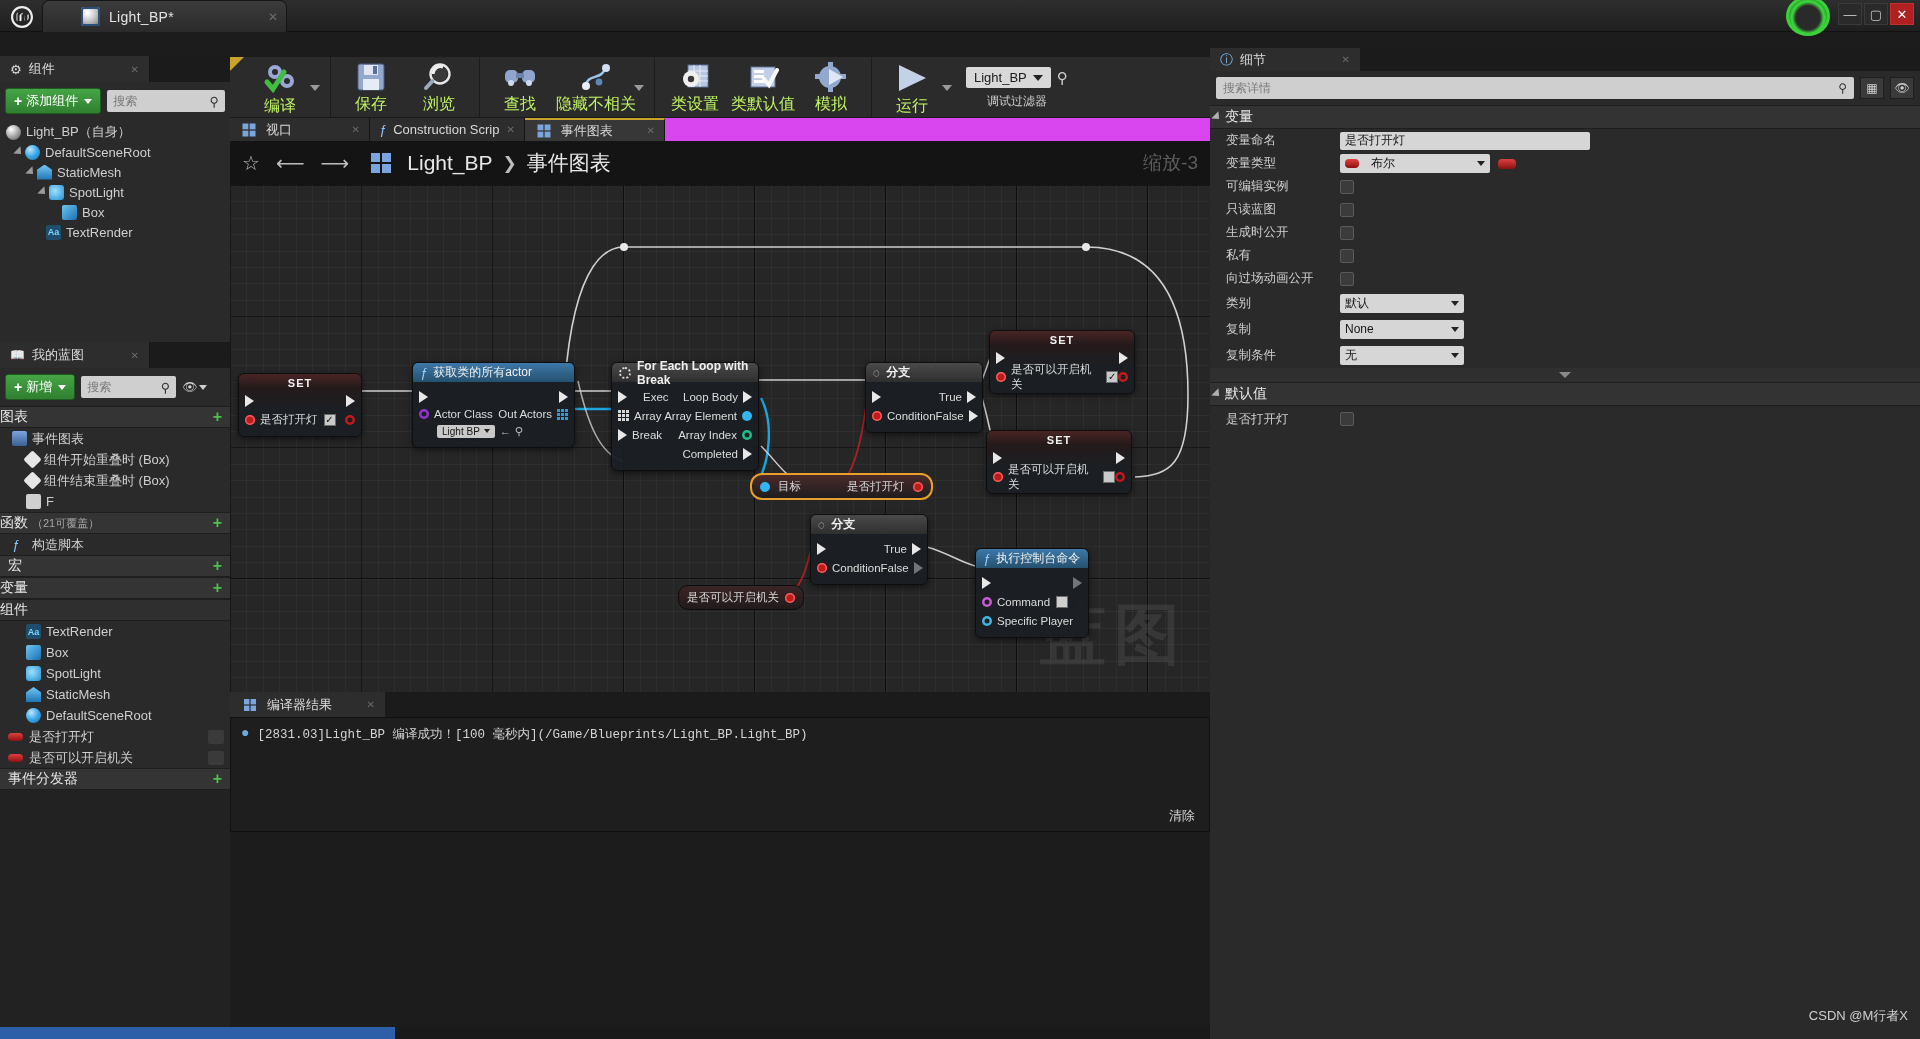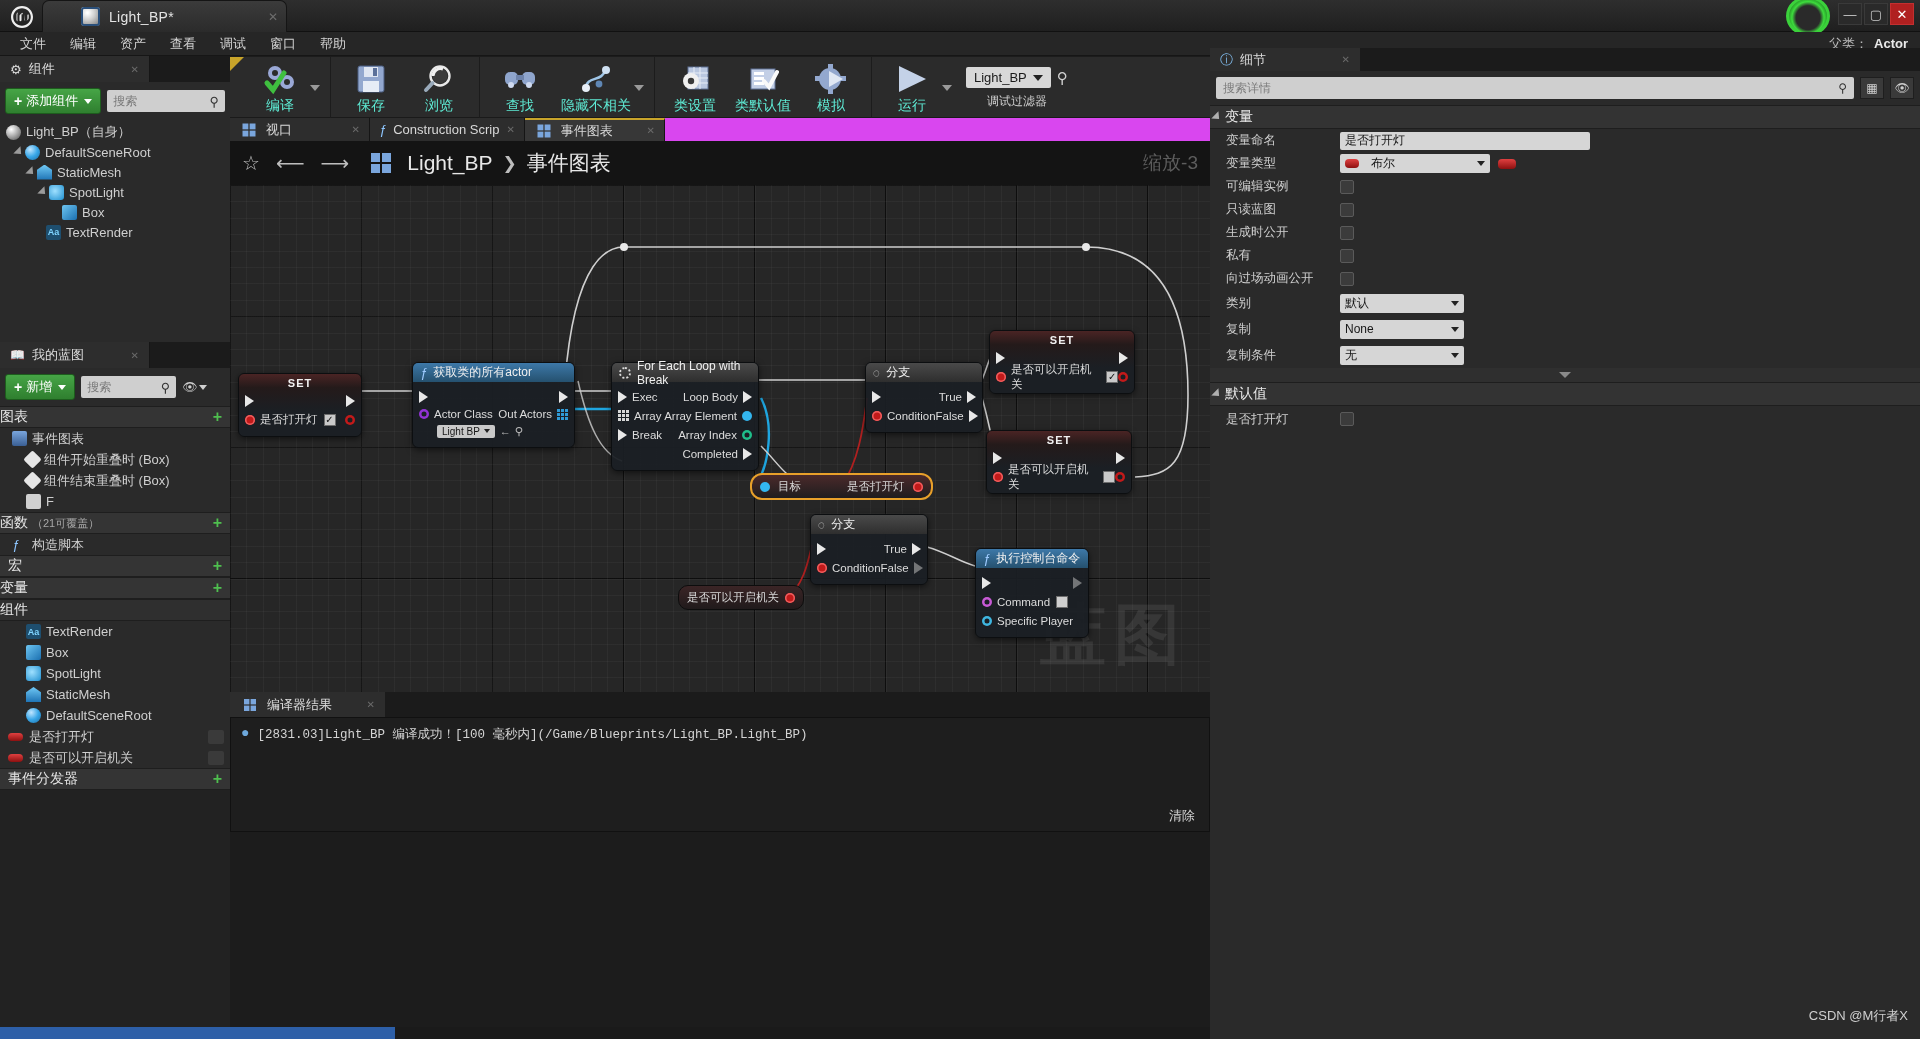"文件" div.menubar { html: <div> <div>文件</div> <div>编辑</div> <div>资产</div> <div>查看</div> <div>调试</div> <div>窗口</div> <div>帮助</div> <div> <span>父类：</span> <span>Actor</span> </div> </div> -> none }
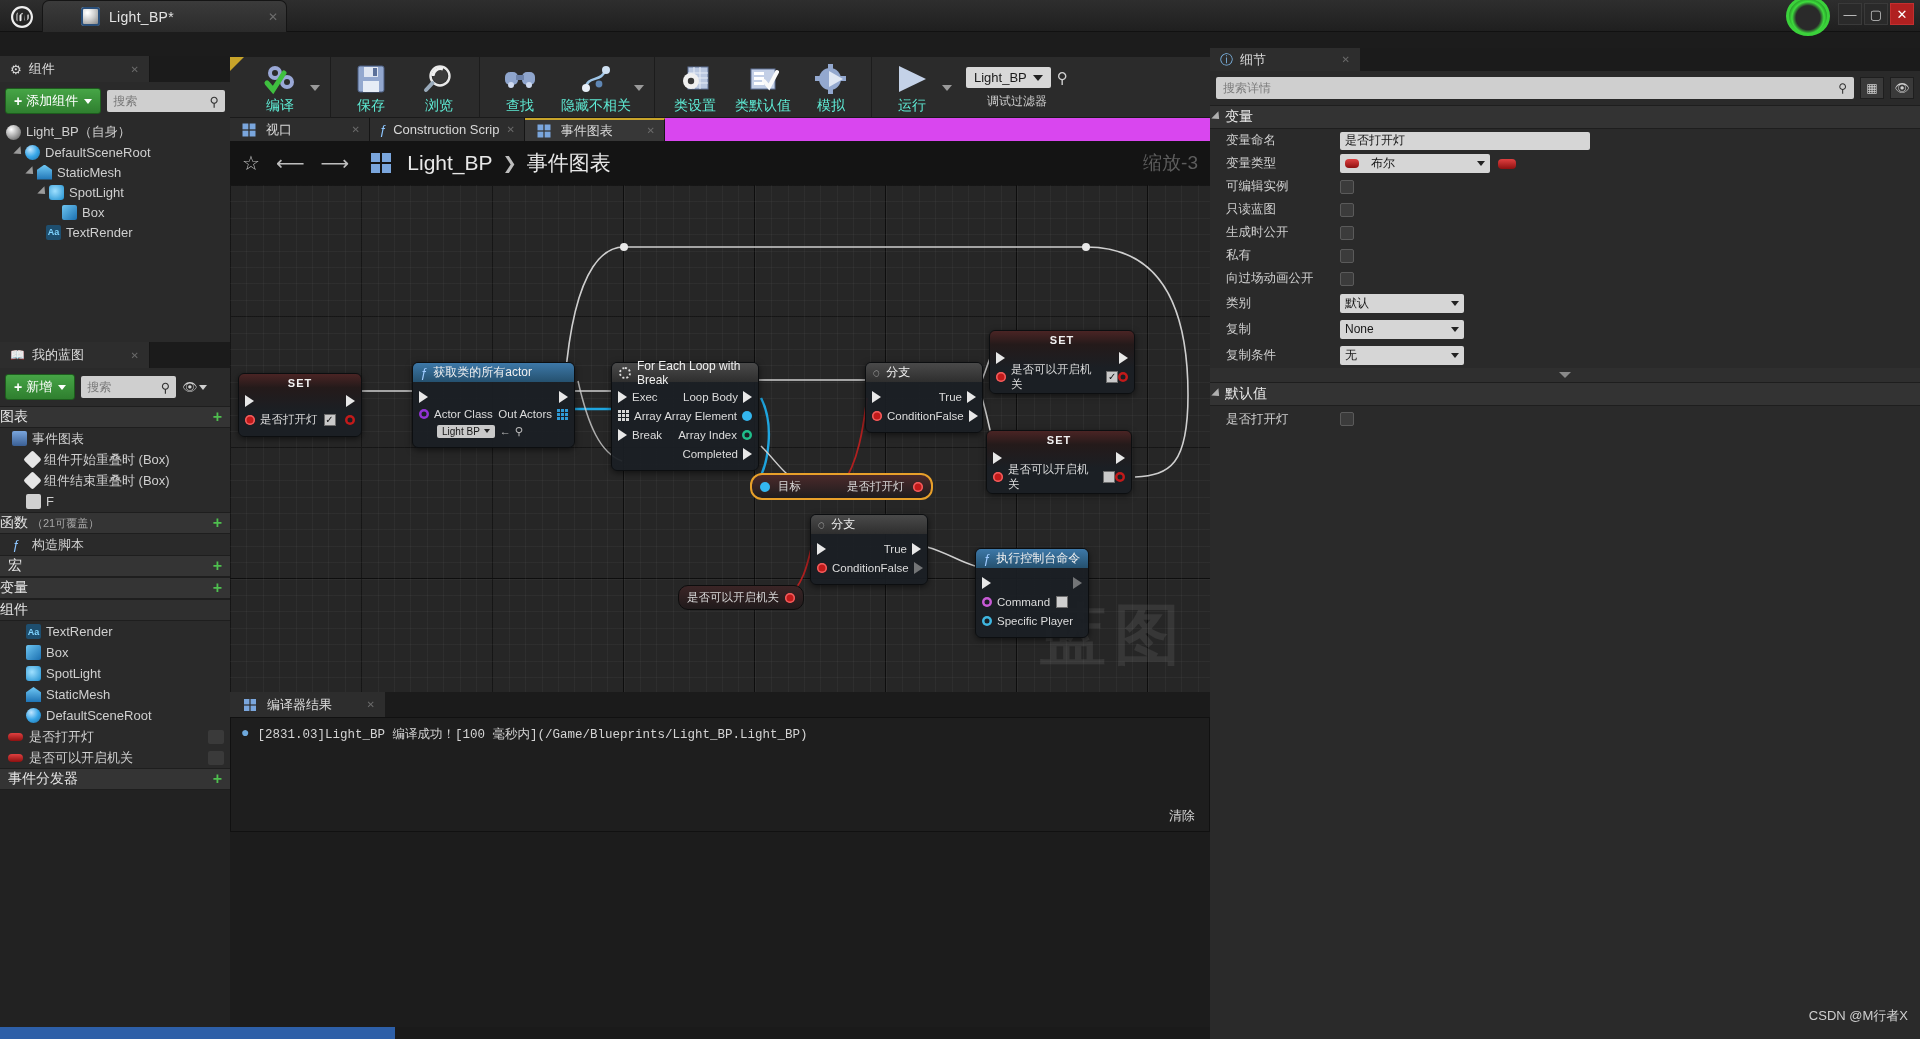"编译" .tb-item .lbl { color: #5eead4 -> #bef264; font-size: 14px -> 16px }
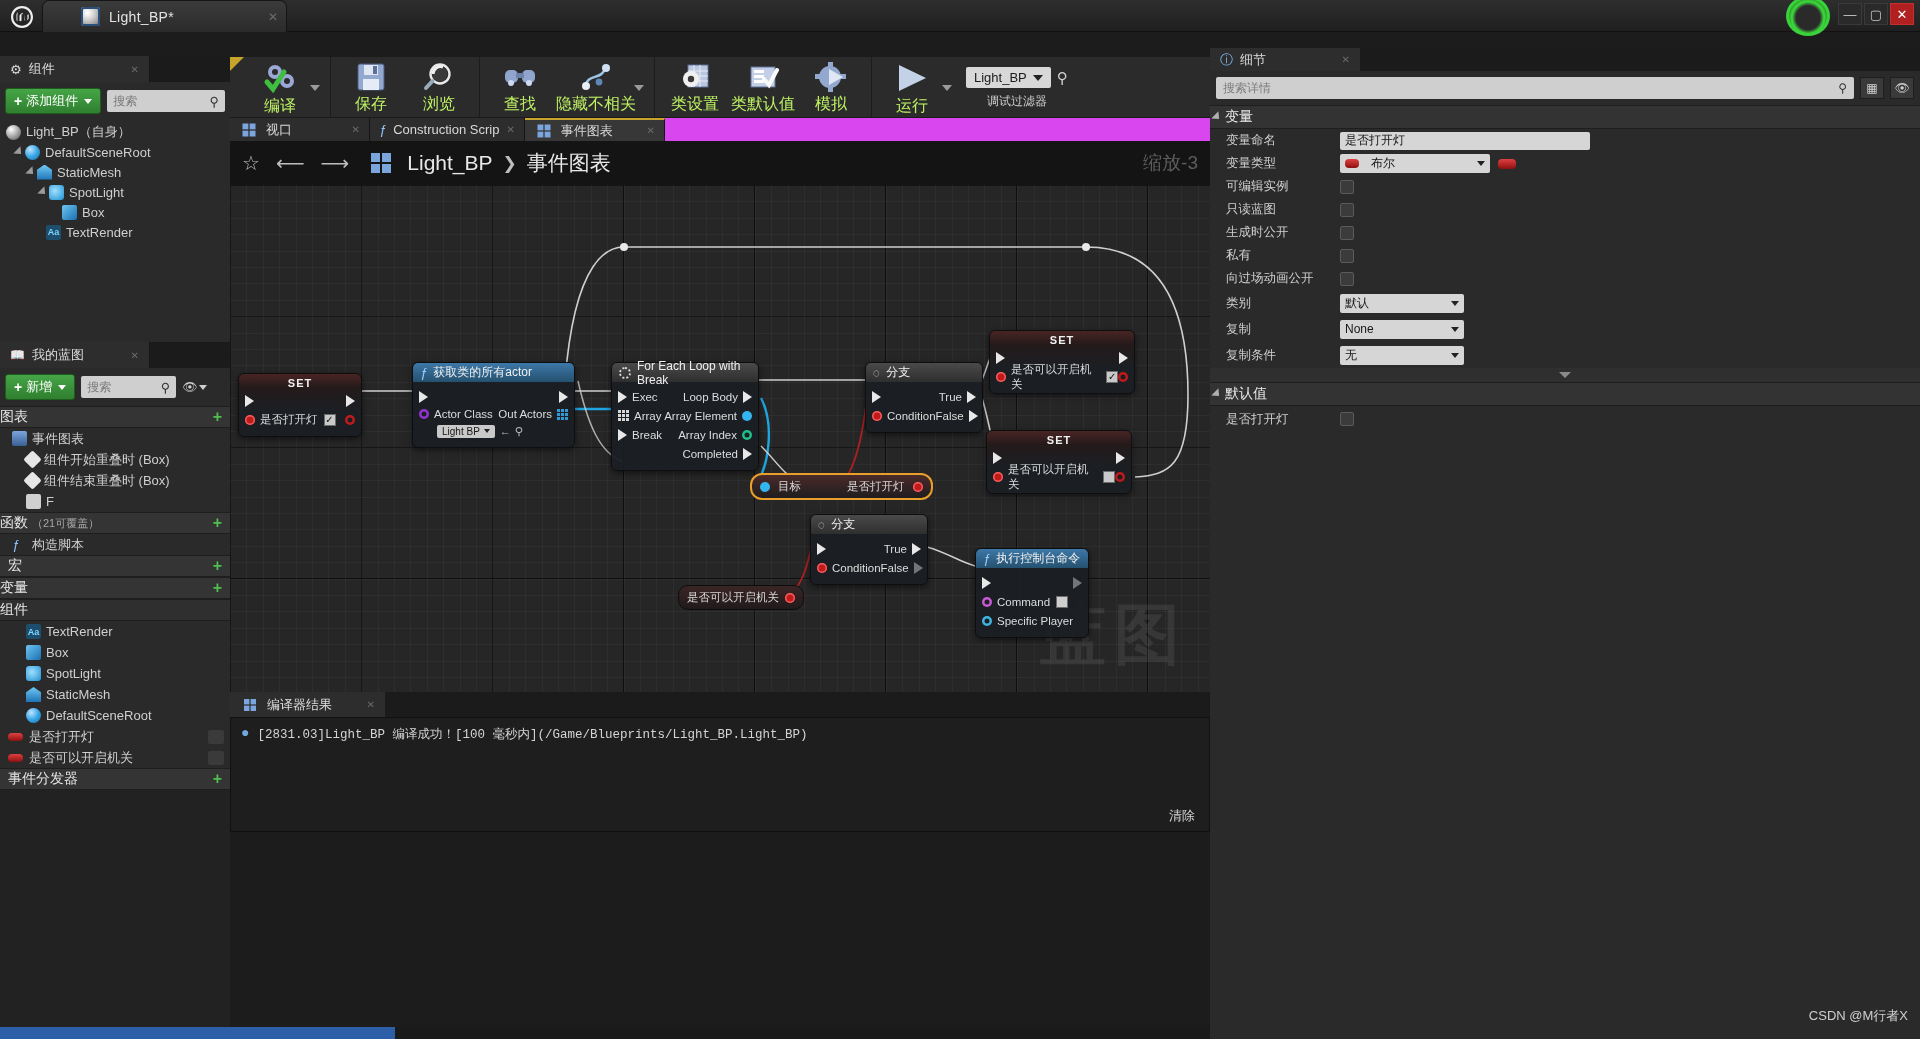"For Each Loop with Break" .hdr-gray { font-weight: none -> bold }
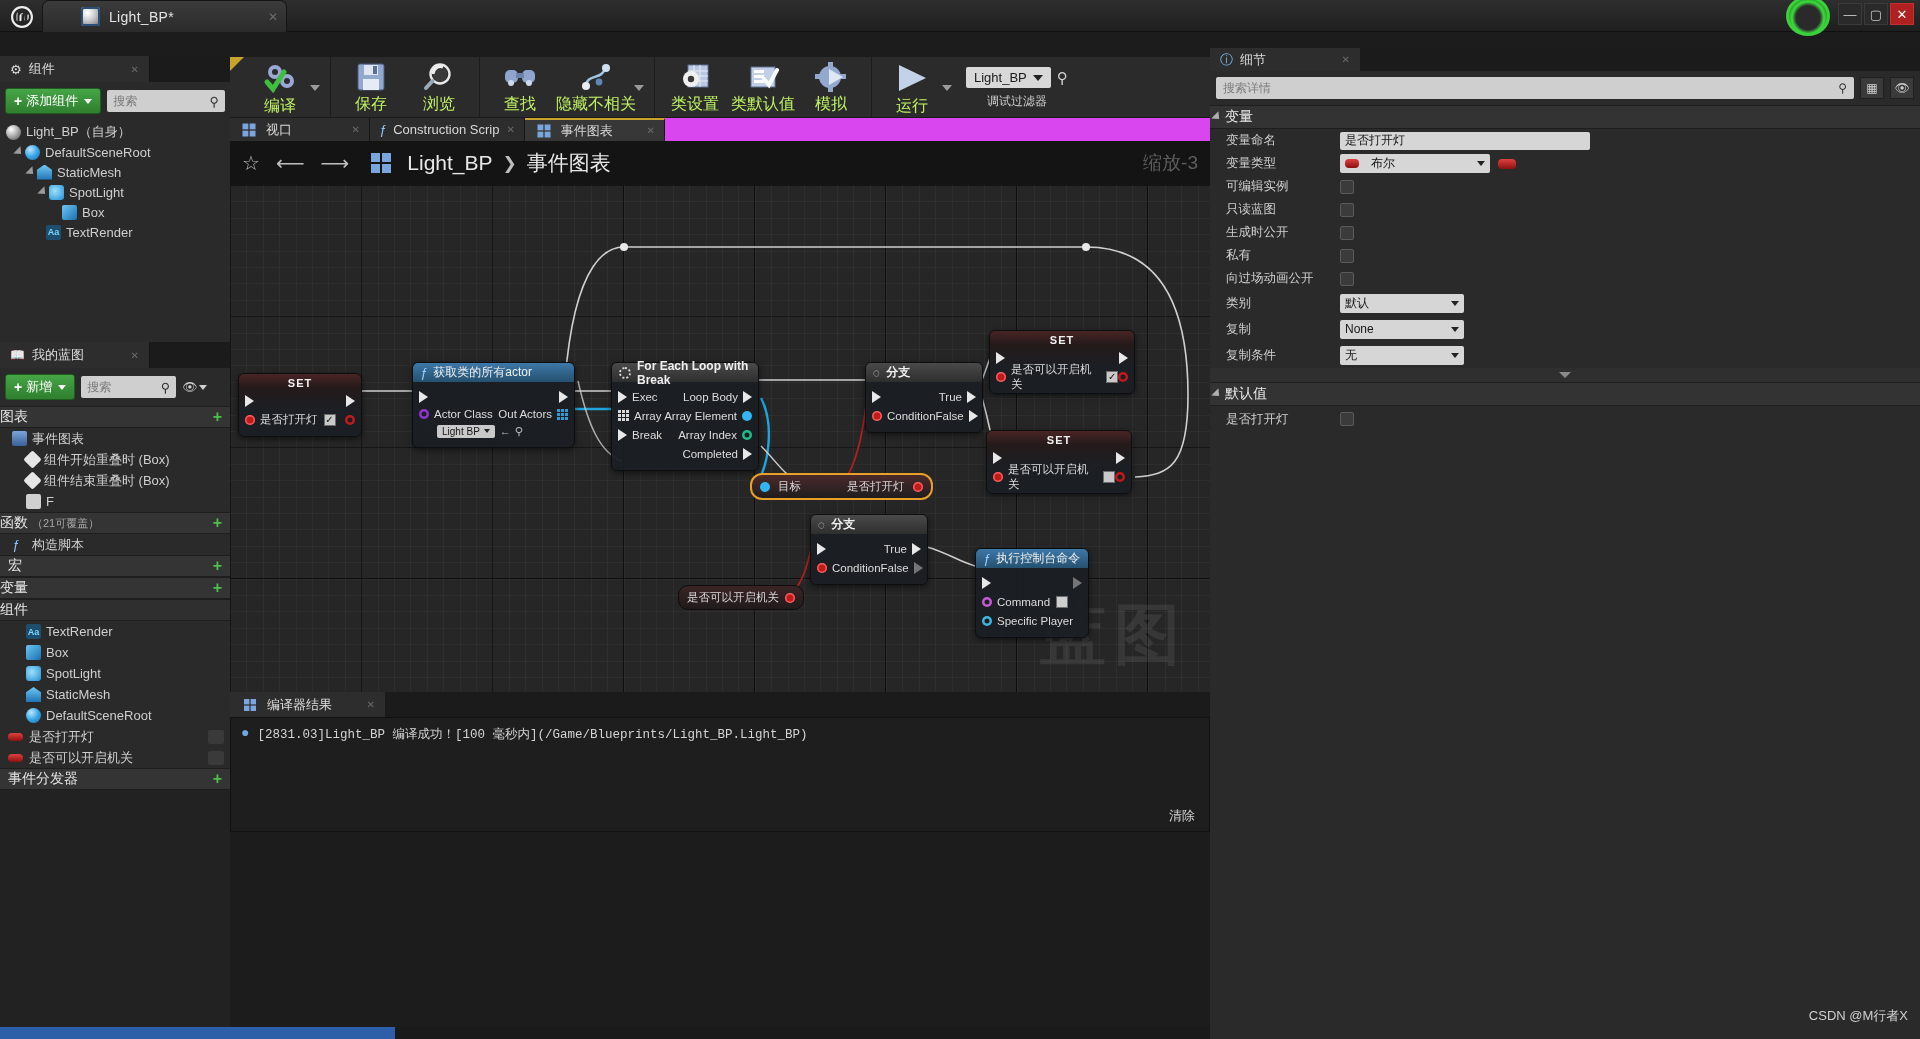"Exec" span.lbl { margin-left: 5px -> 16px }
